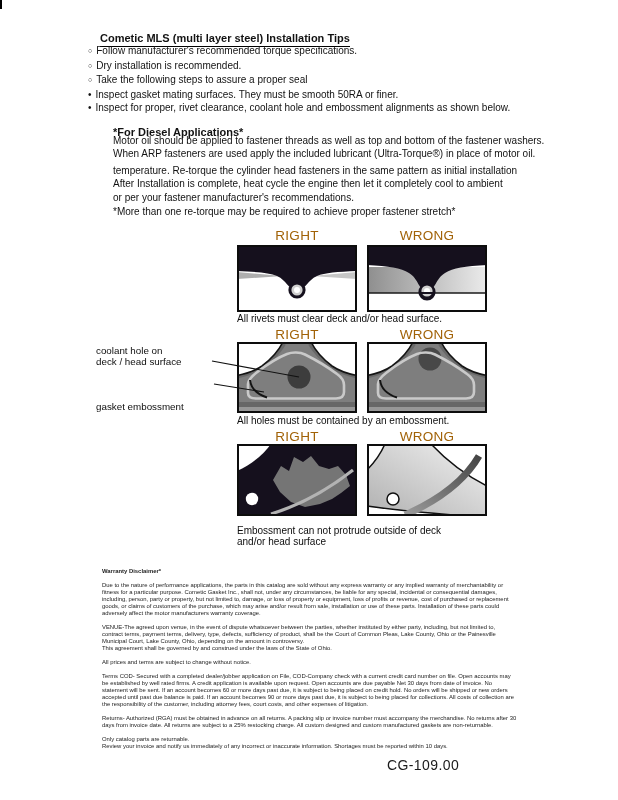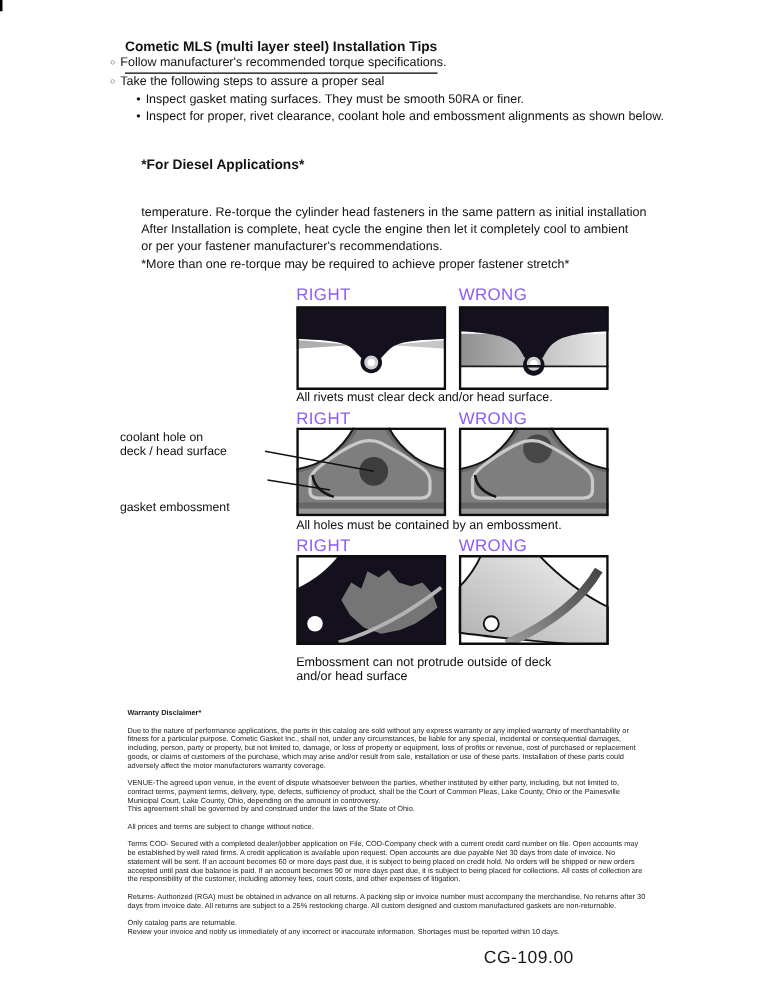"Cometic MLS (multi layer steel)" .title { padding-bottom: 14px -> 2px }
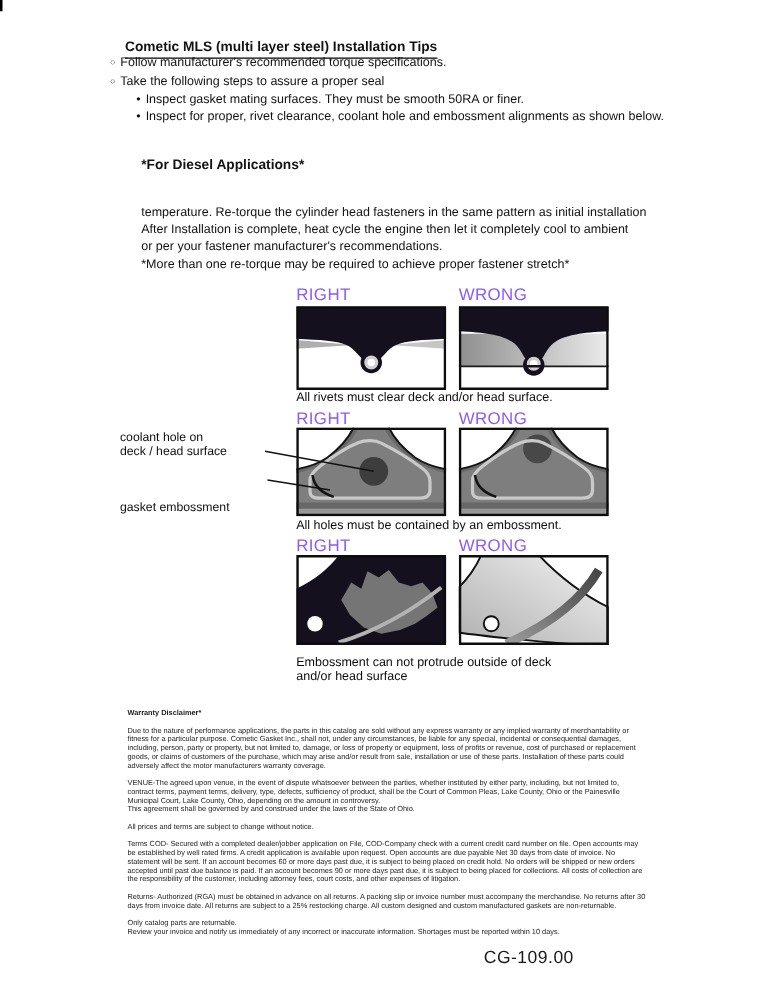"Dry installation is recommended." div.b { html: none -> <div>Dry installation is recommended.</div> }
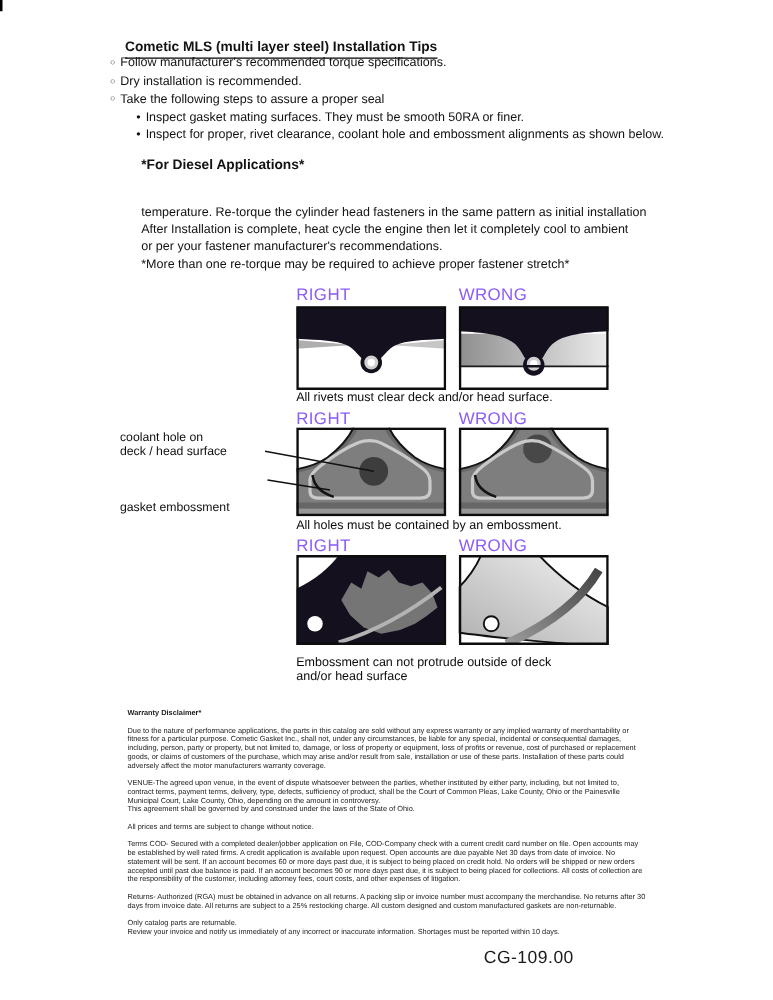"Inspect gasket mating surfaces. They" .sb { margin-left: 21px -> none }
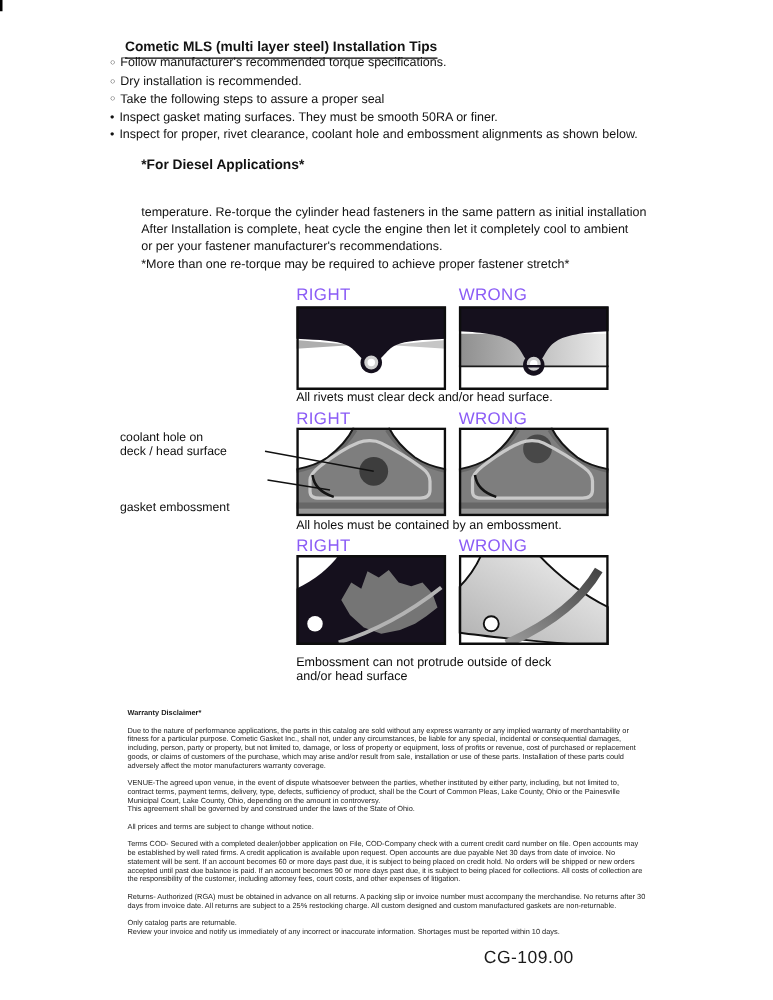"Motor oil should be applied" div.abs { html: none -> <div> <span>Motor oil should be applied to fastener threads as well as top and bottom of the fastener washers.</span> <span>When ARP fasteners are used apply the included lubricant (Ultra-Torque®) in place of motor oil.</span> </div> }
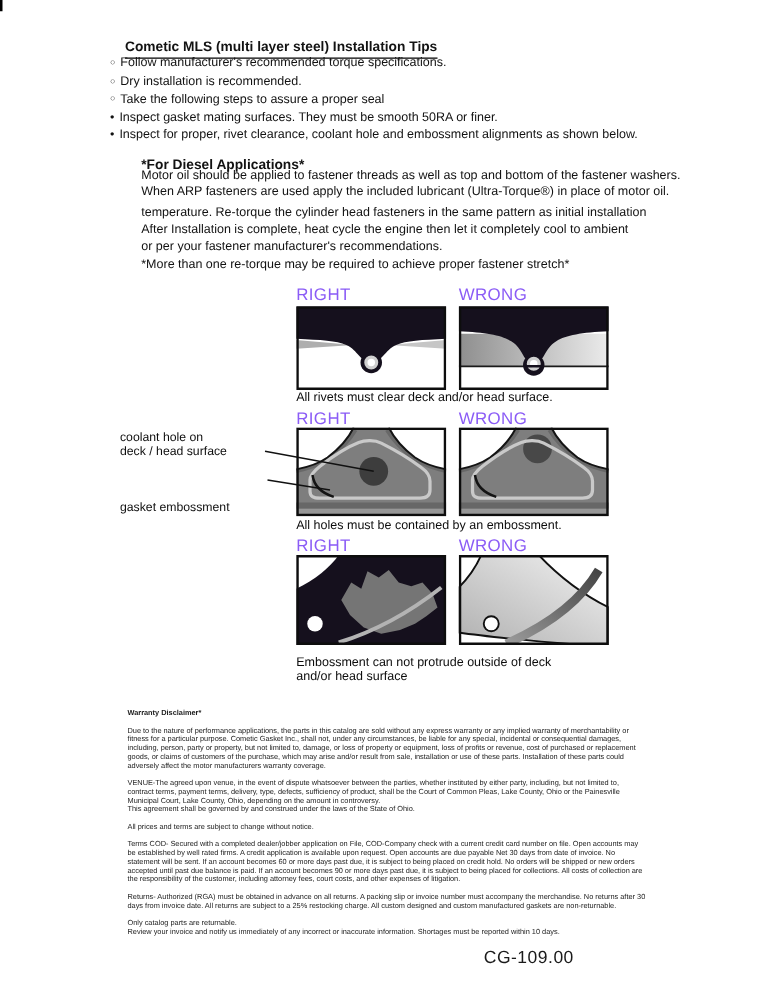"RIGHT" .rw { color: #8b5cf6 -> #a16207; text-align: none -> center }
